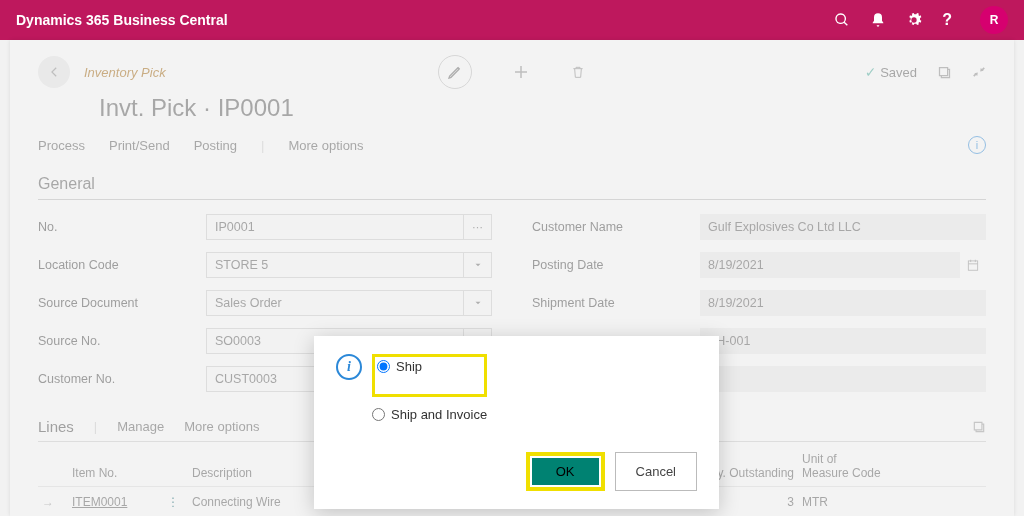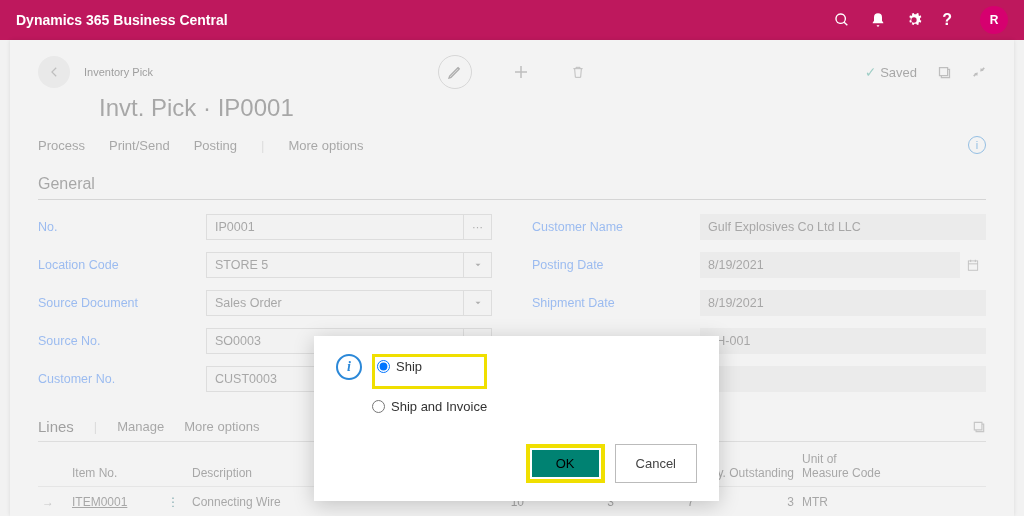"Inventory Pick" .breadcrumb-text { color: #404040 -> #a16207; font-size: 11px -> 13px; font-style: none -> italic }
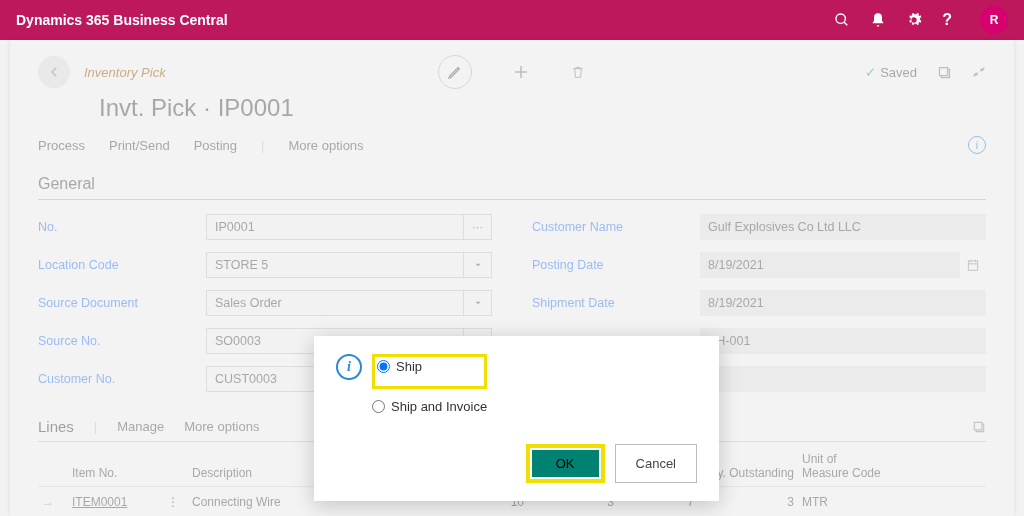"No." .field-label { color: #3b82f6 -> #404040 }
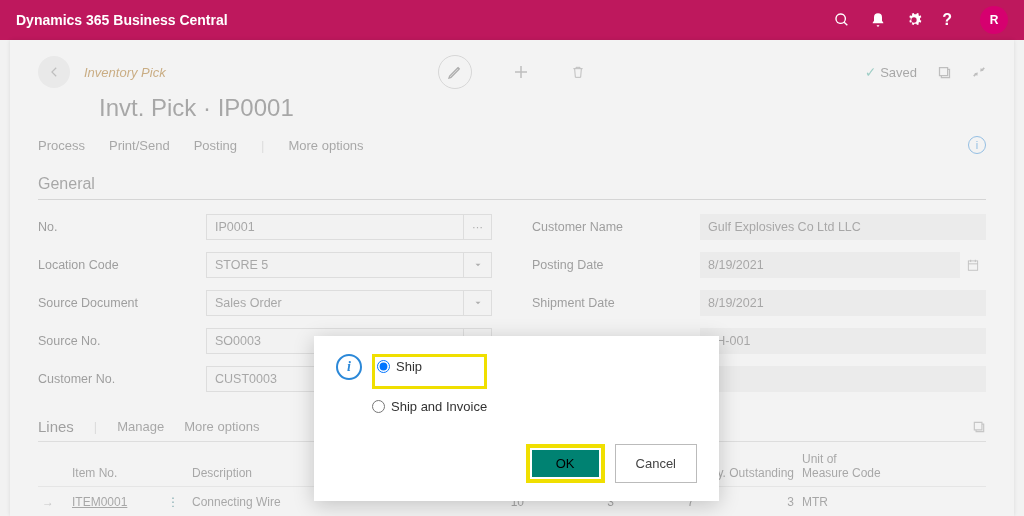"Ship" .radio-highlighted { padding: 2px 10px 12px 2px -> 2px 10px 20px 2px }
